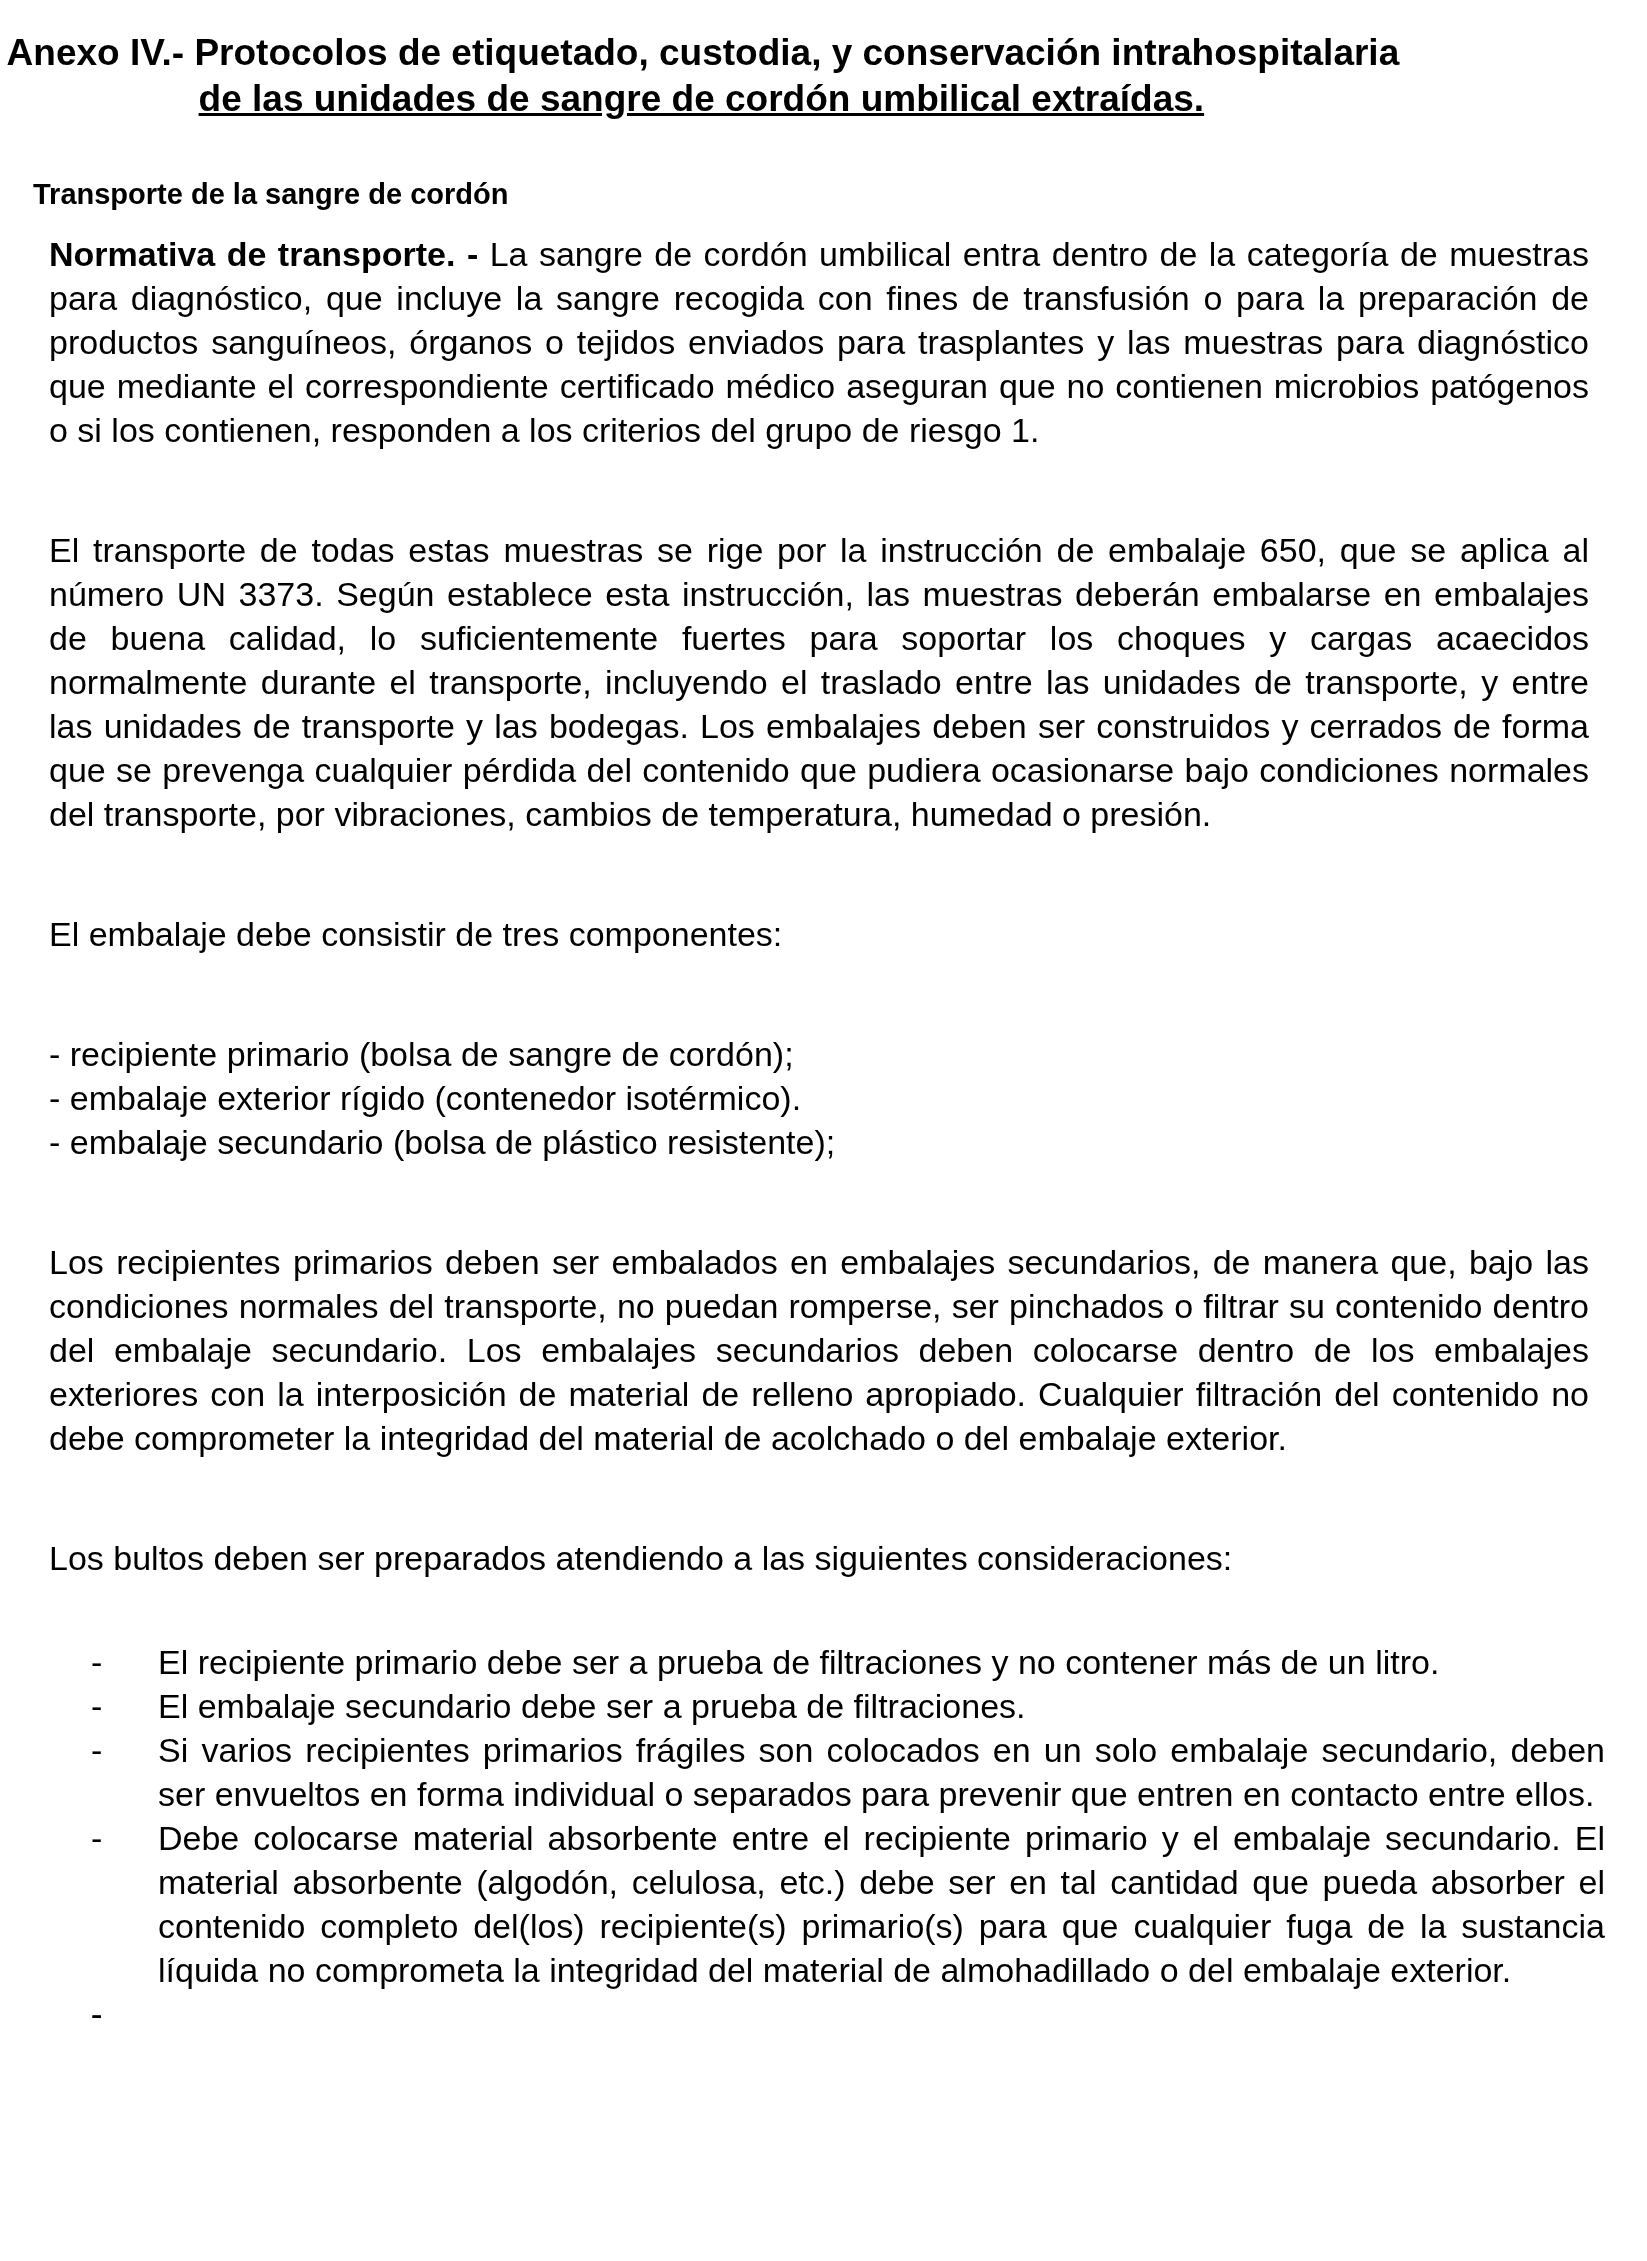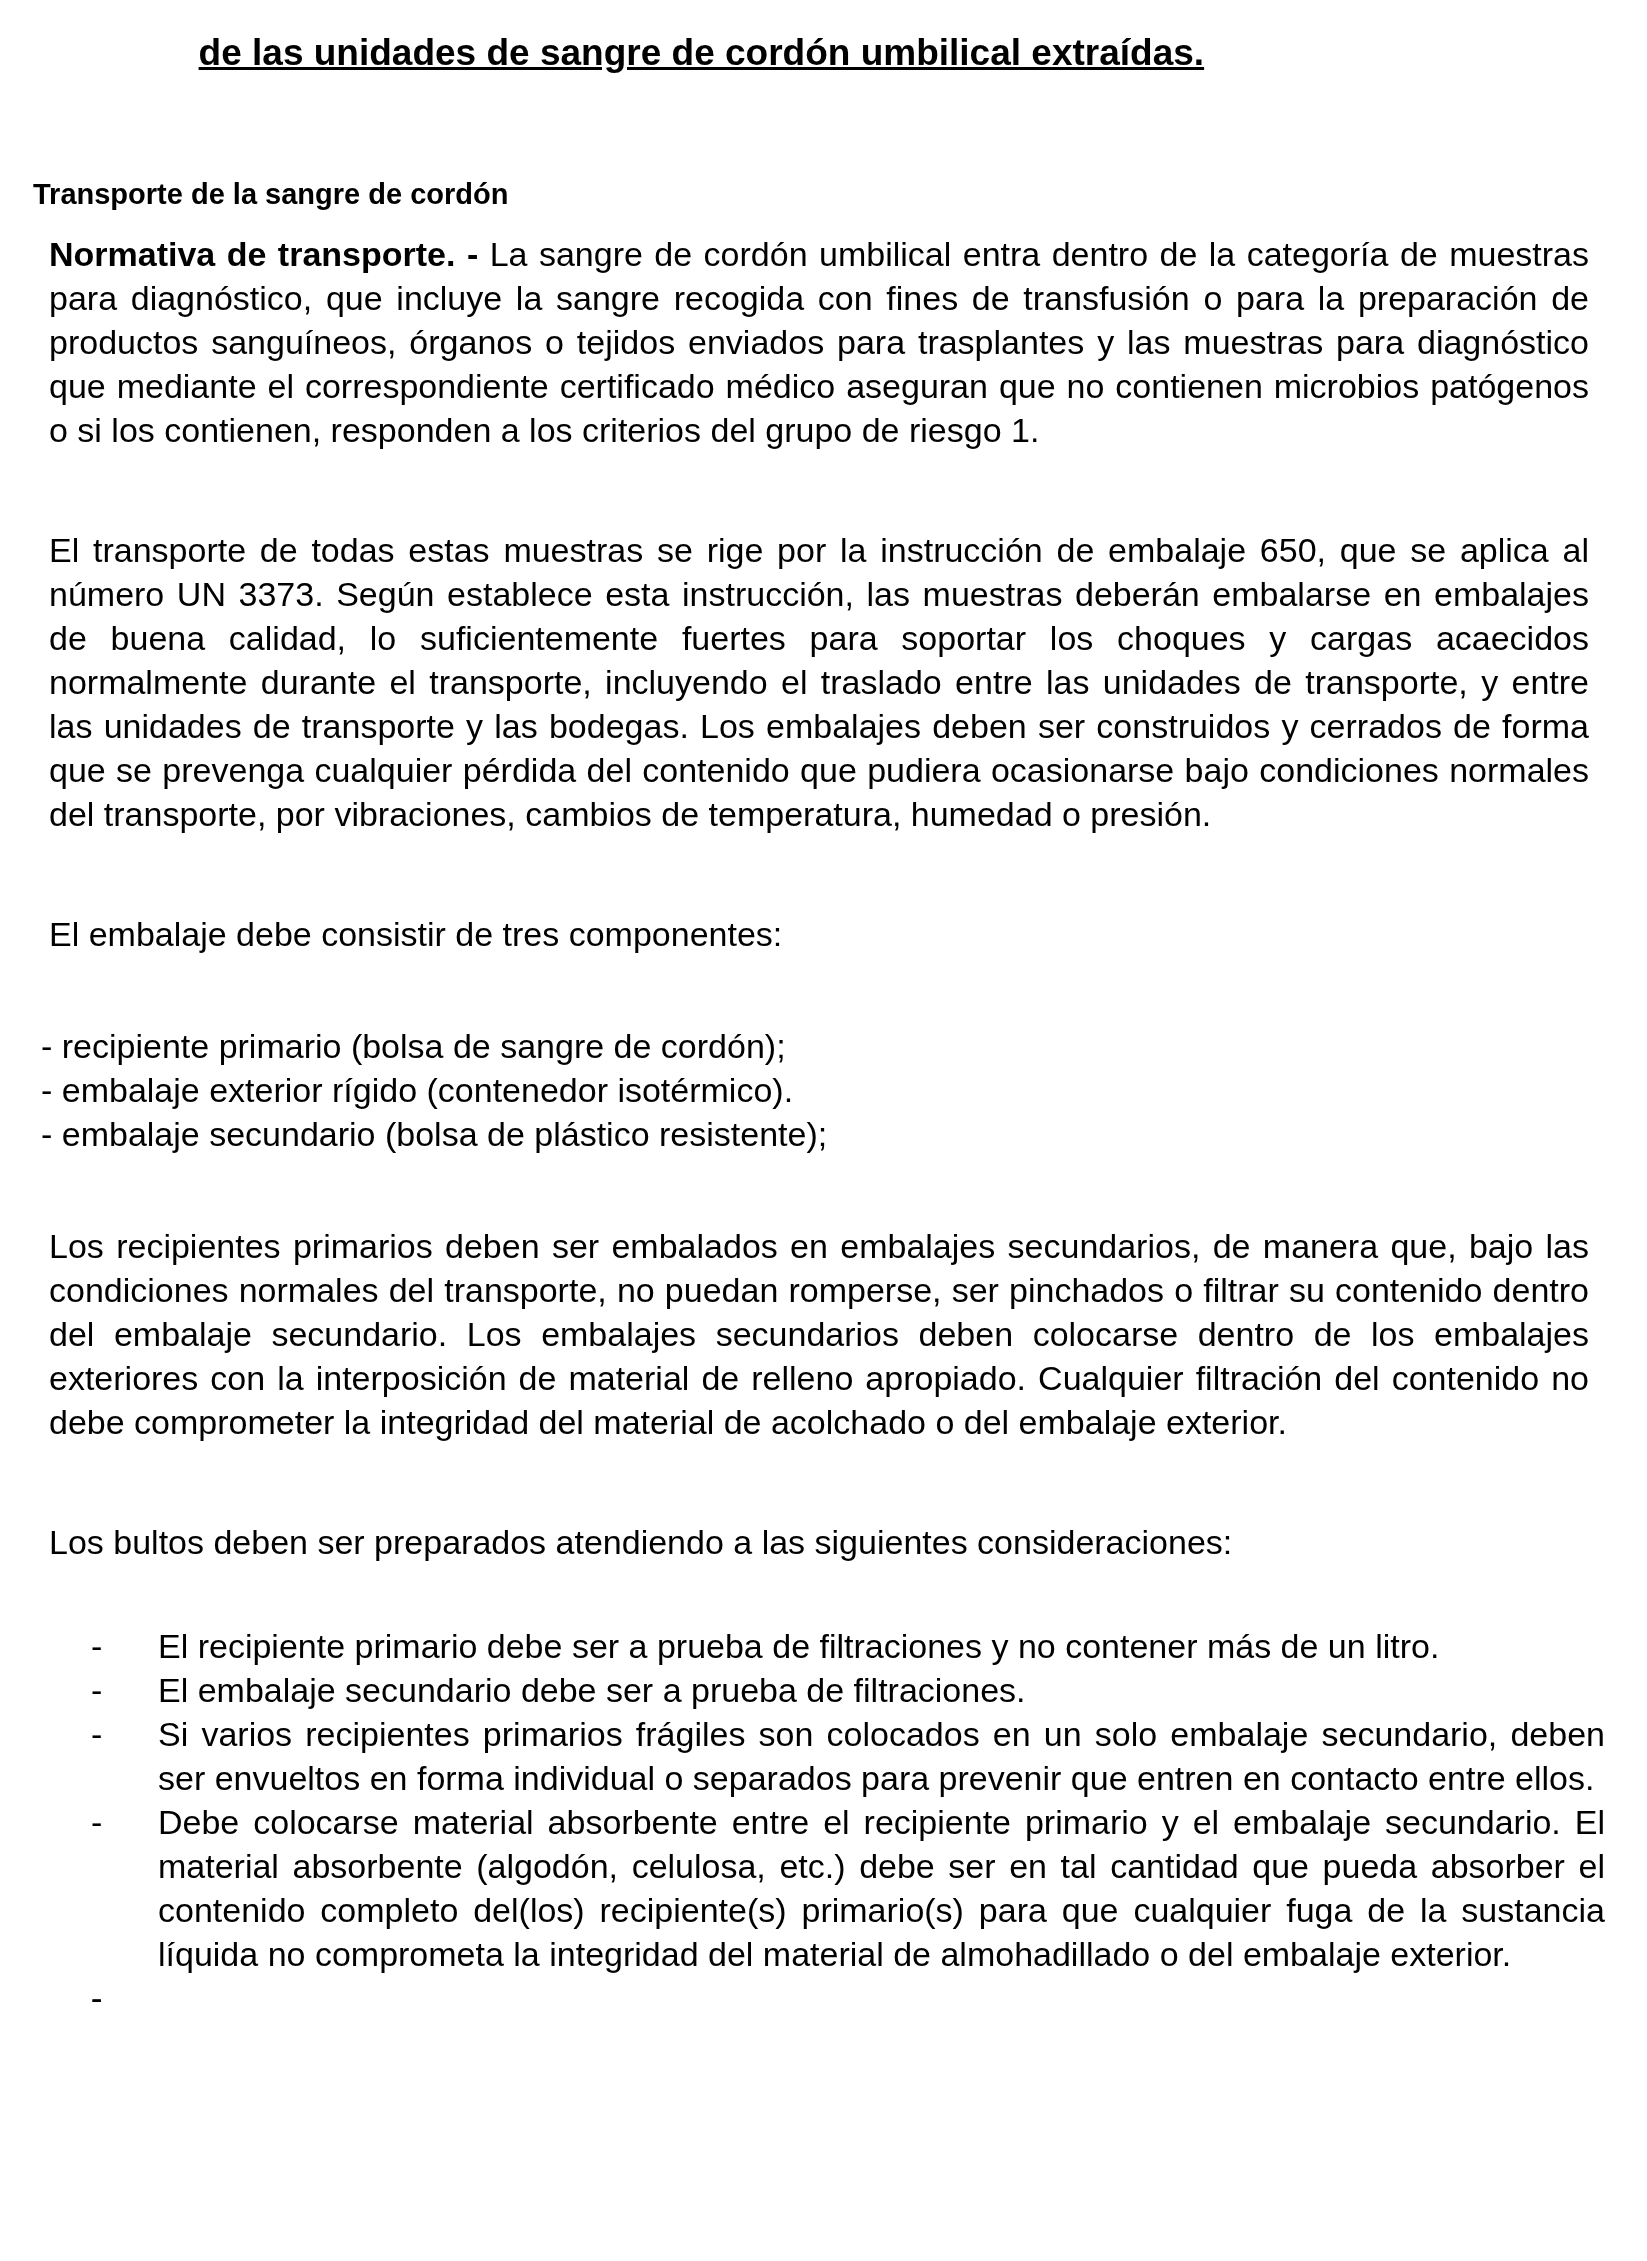"Anexo IV.- Protocolos de etiquetado," span { html: none -> <span>Anexo IV.- Protocolos de etiquetado, custodia, y conservación intrahospitalaria</span> }
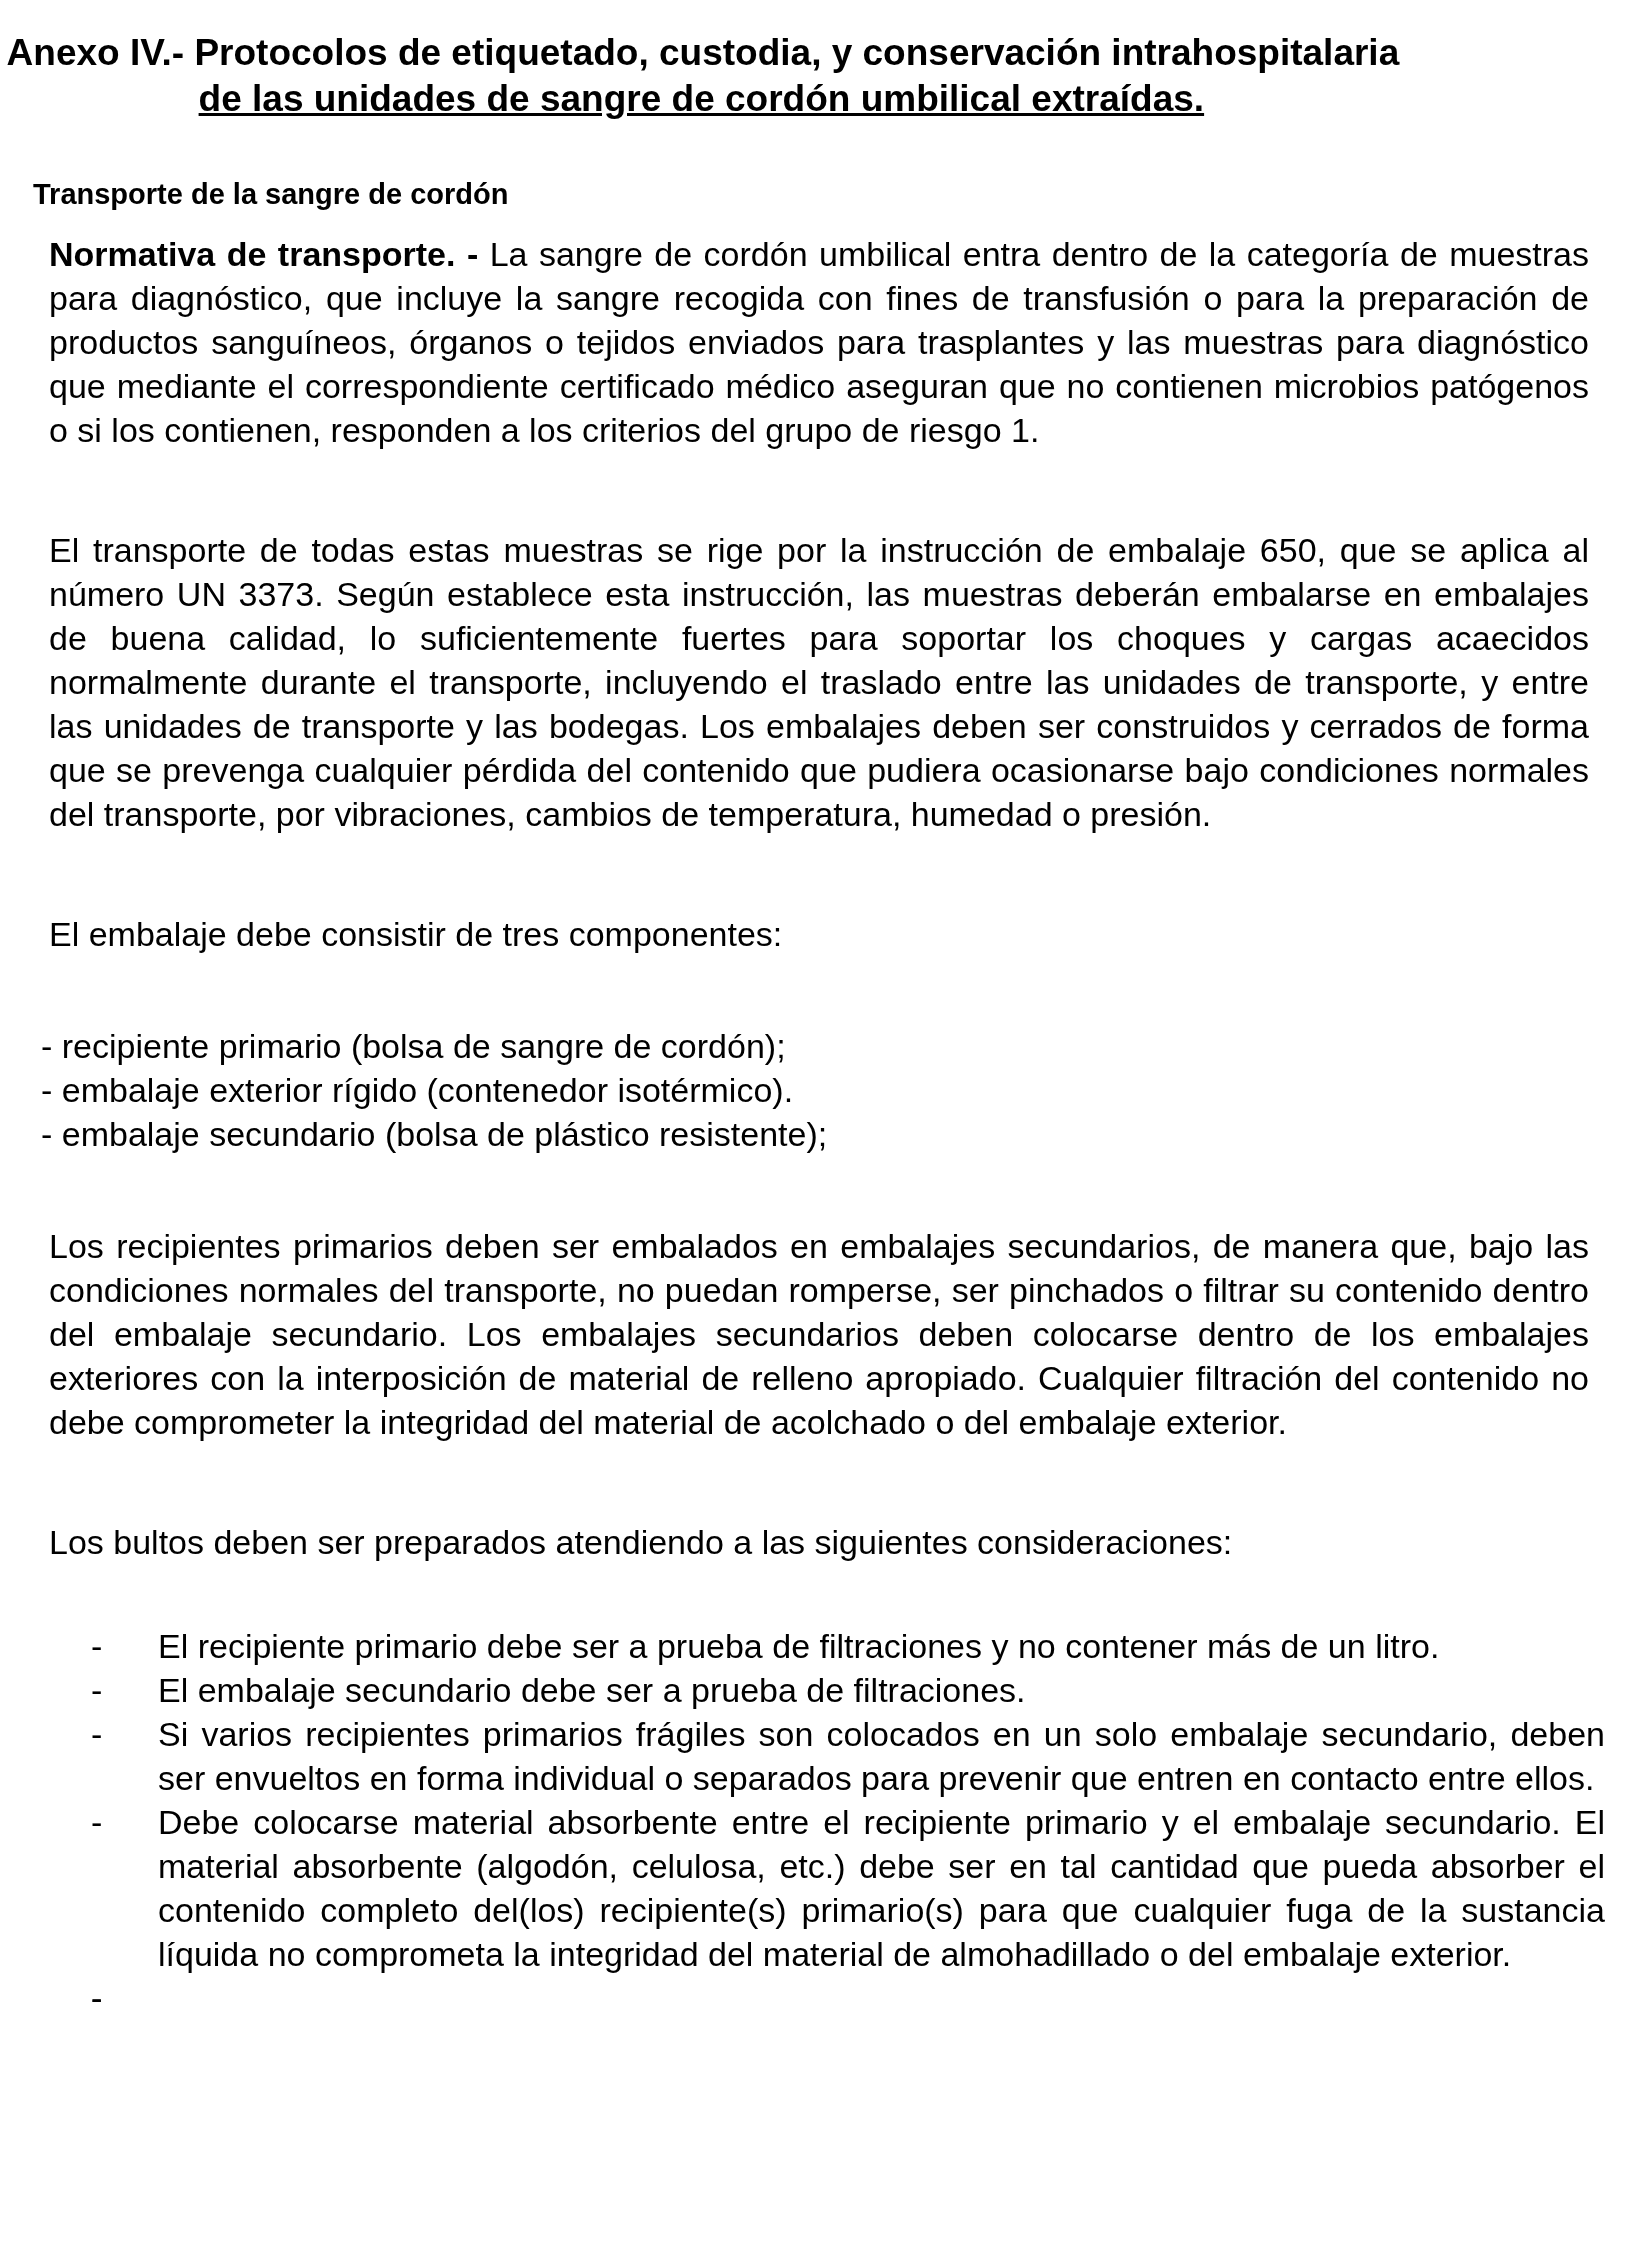"- recipiente primario (bolsa de" .dash-list { margin: 8px -> 16px }
